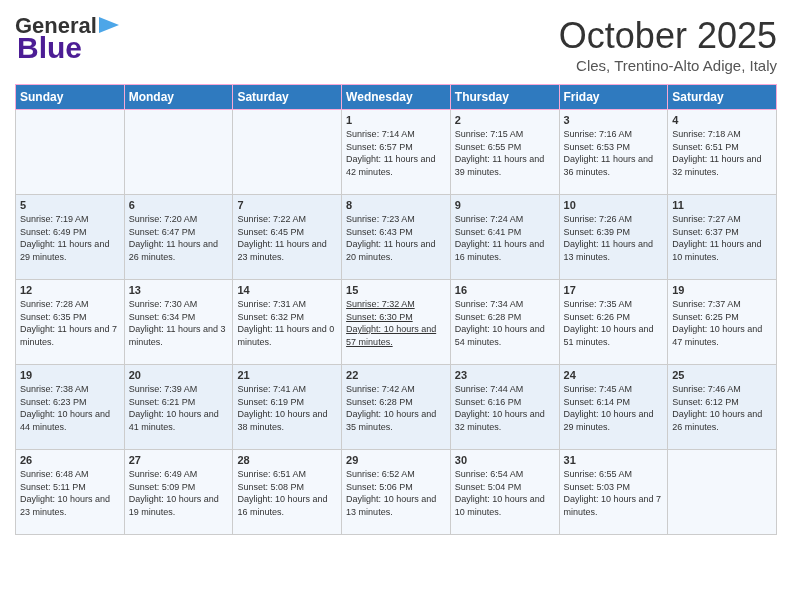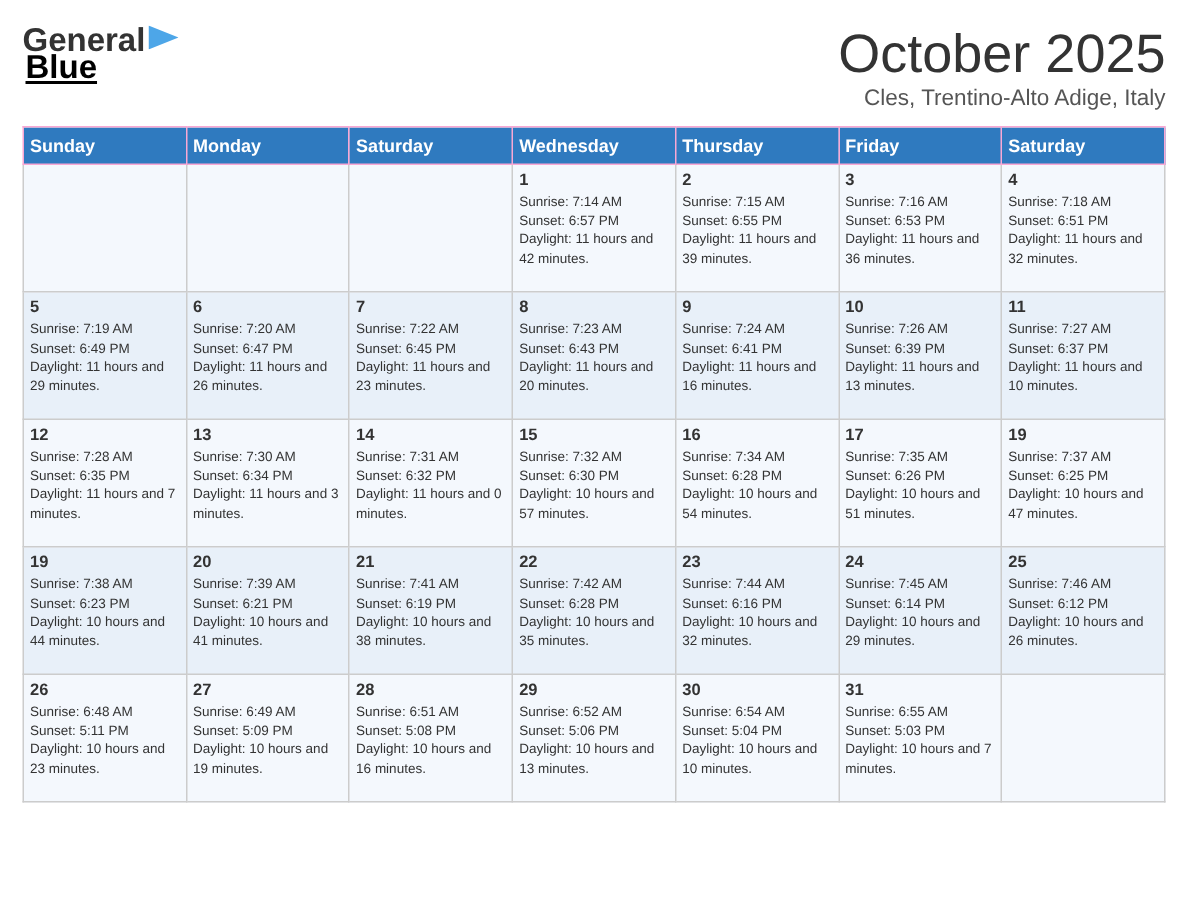"Blue" span { color: #000000 -> #4c1d95; font-size: 22px -> 30px; text-decoration: underline -> none }
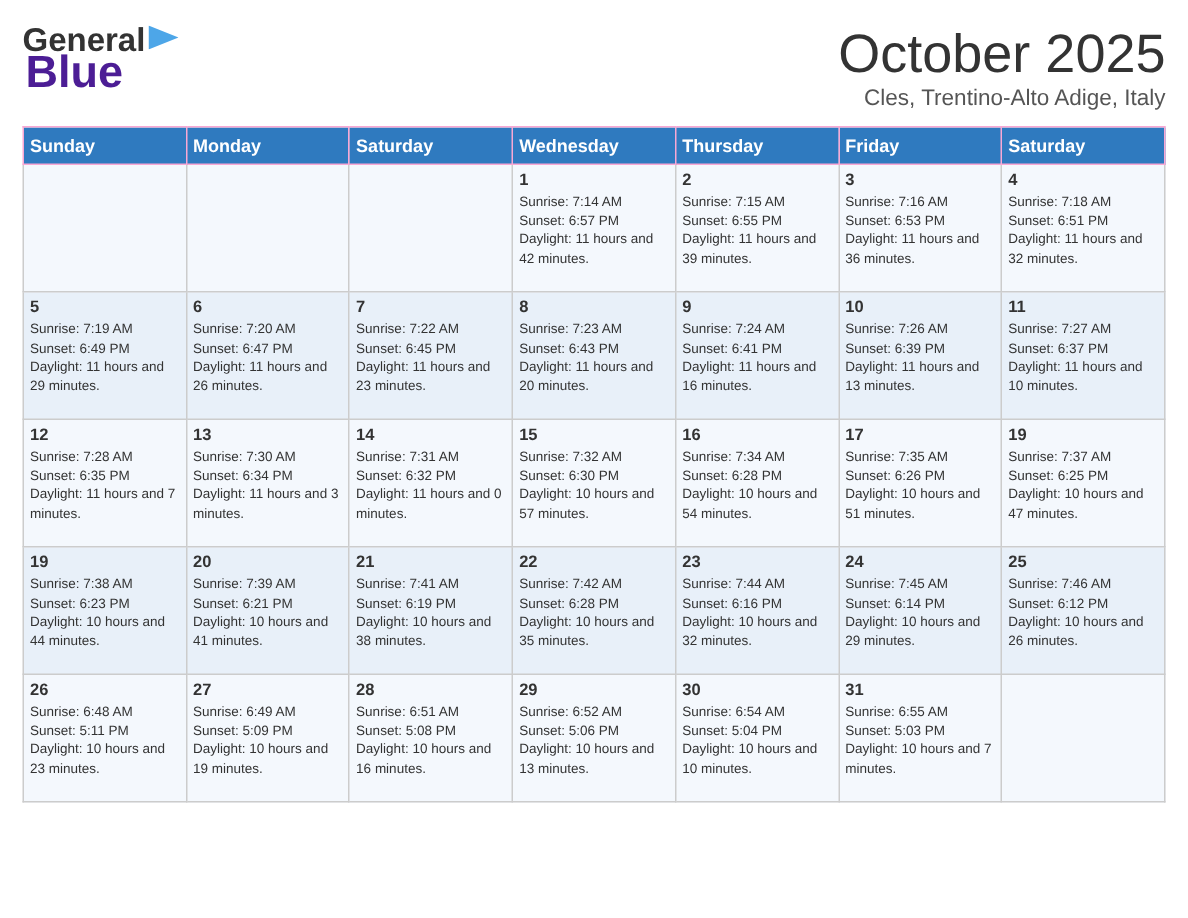"Sunrise: 7:32 AM" div.day-info { text-decoration: none -> underline }
